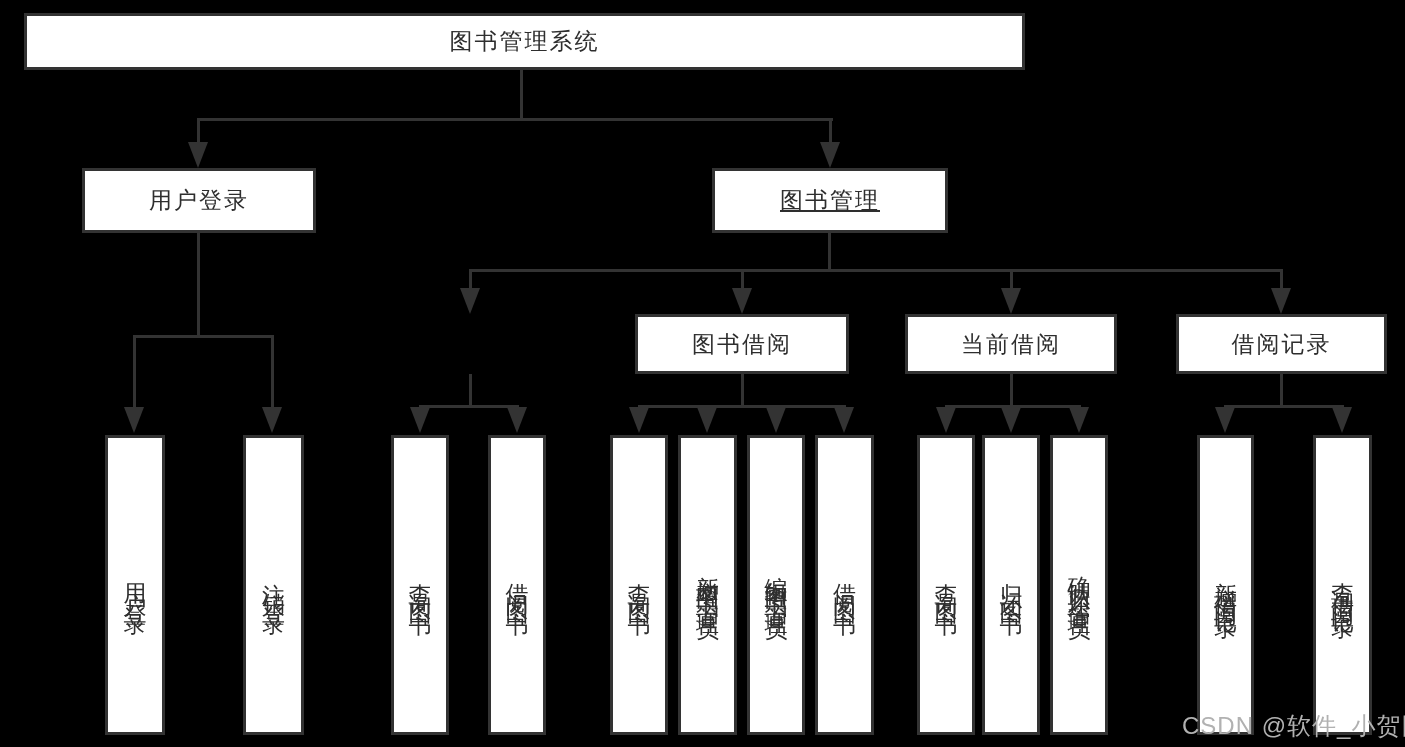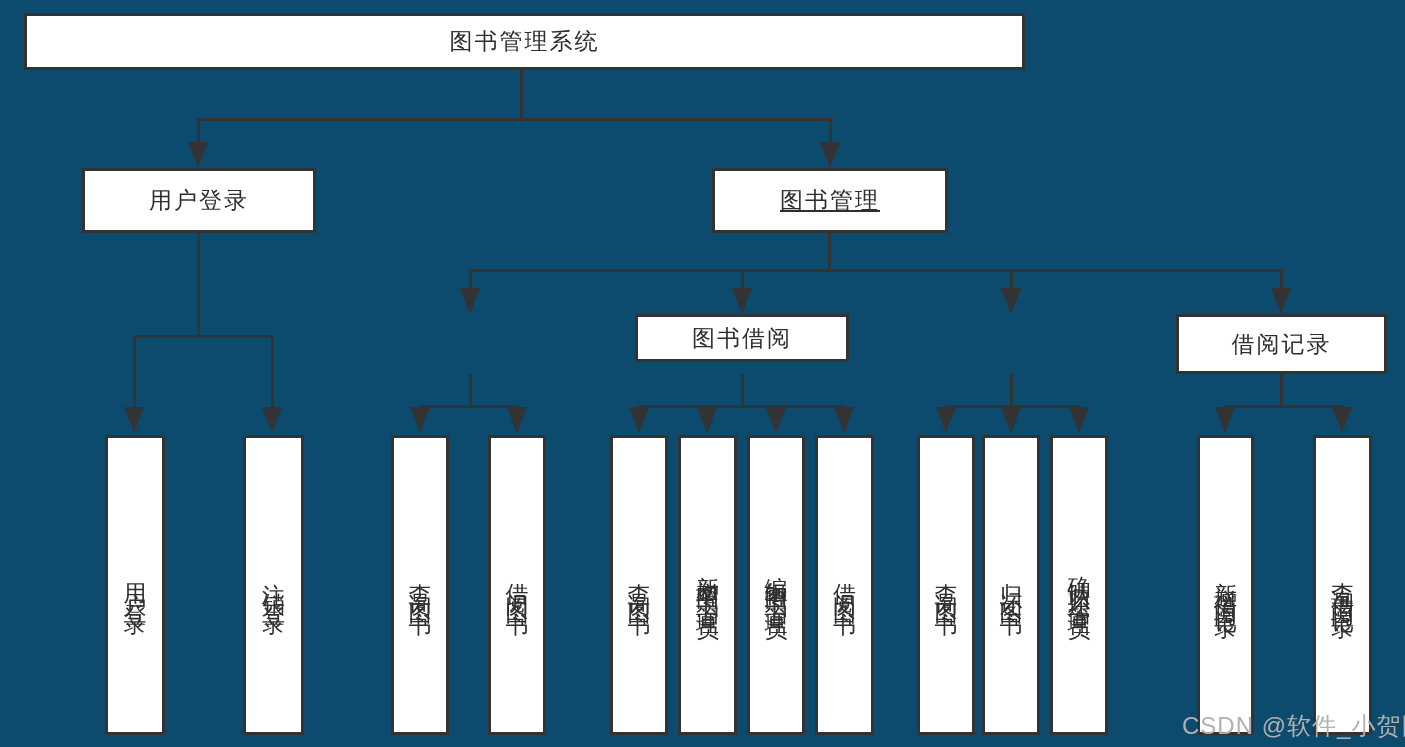"图书管理系统" .stage { background: #0c4a6e -> #000000 }
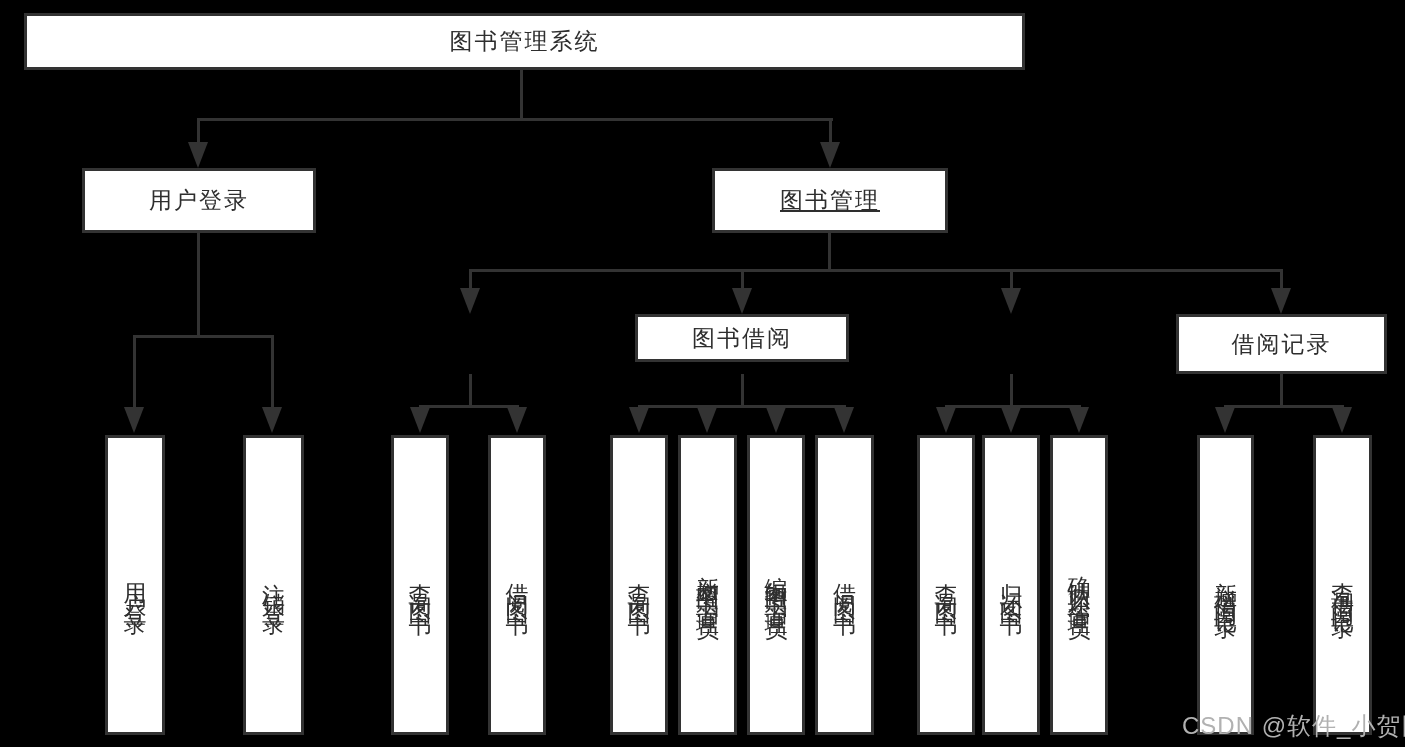"图书借阅" div.box { height: 48px -> 60px }
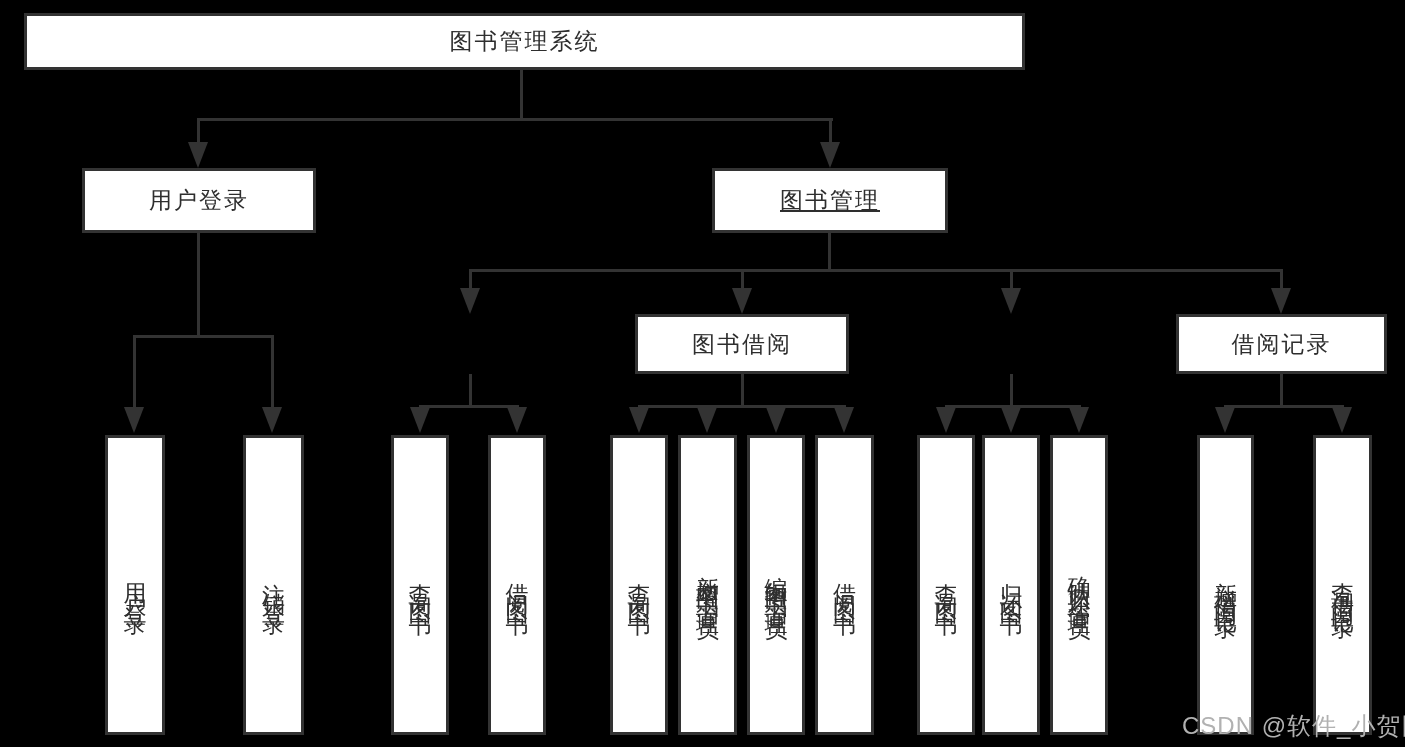"当前借阅" div.box { html: none -> <div> <span>当前借阅</span> </div> }
